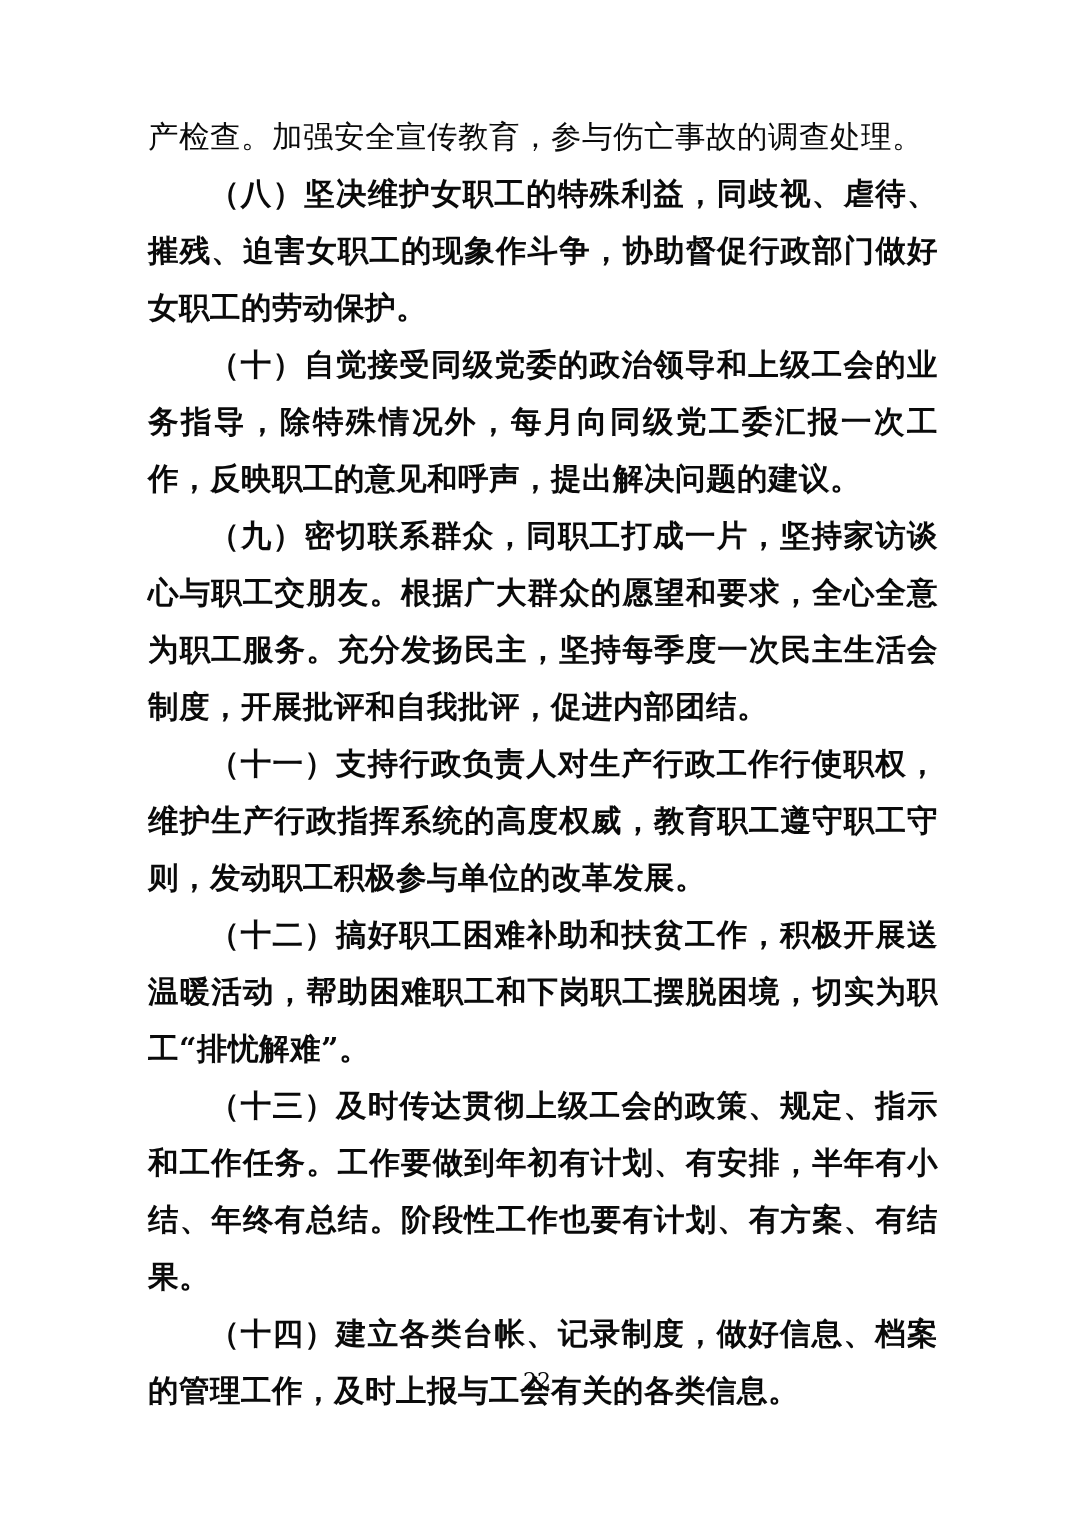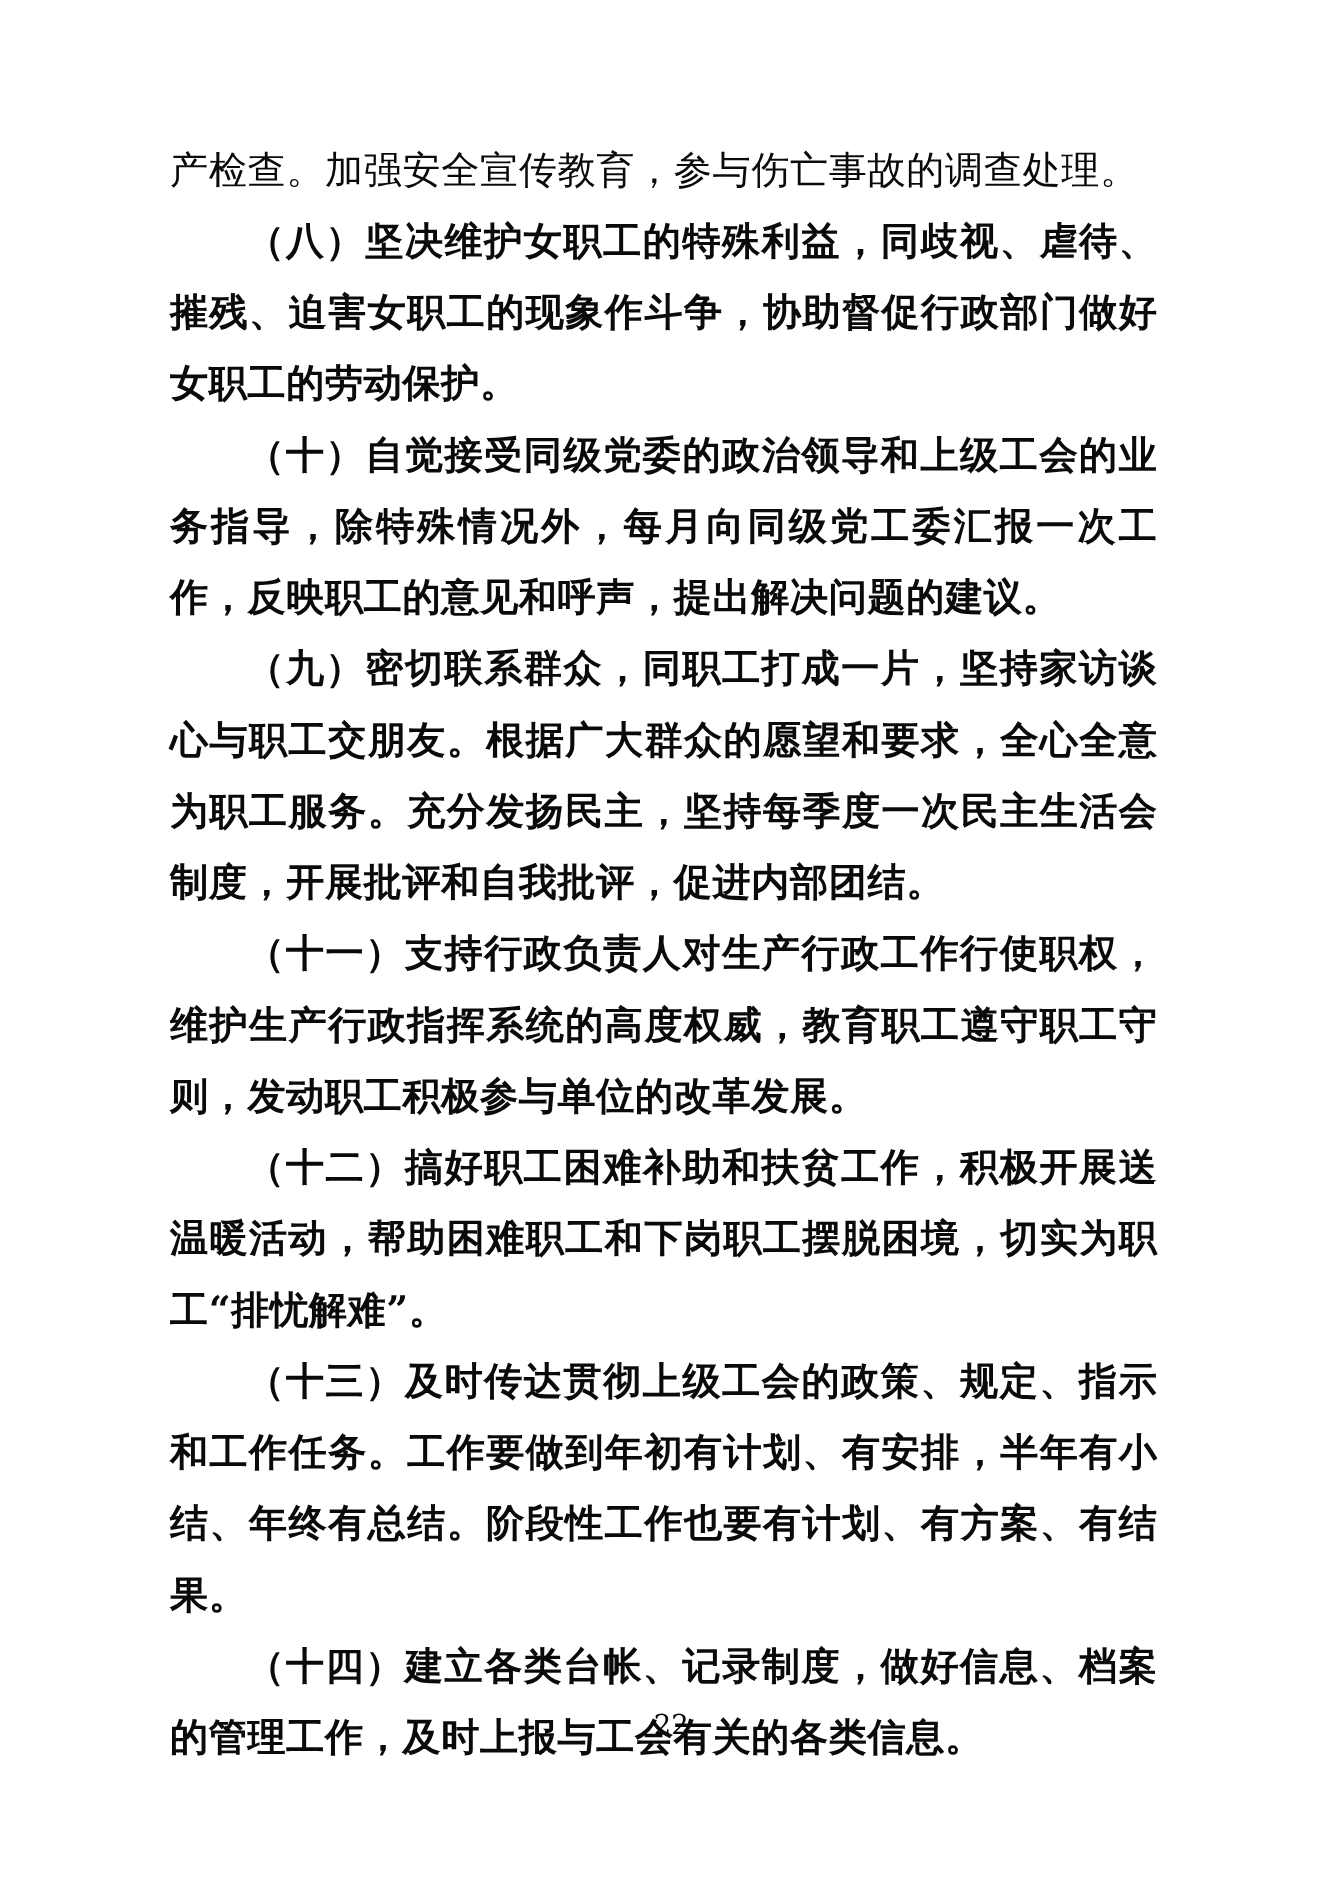"产检查。加强安全宣传教育，参与伤亡事故的调查处理。" .doc-body { left: 136px -> 148px }
